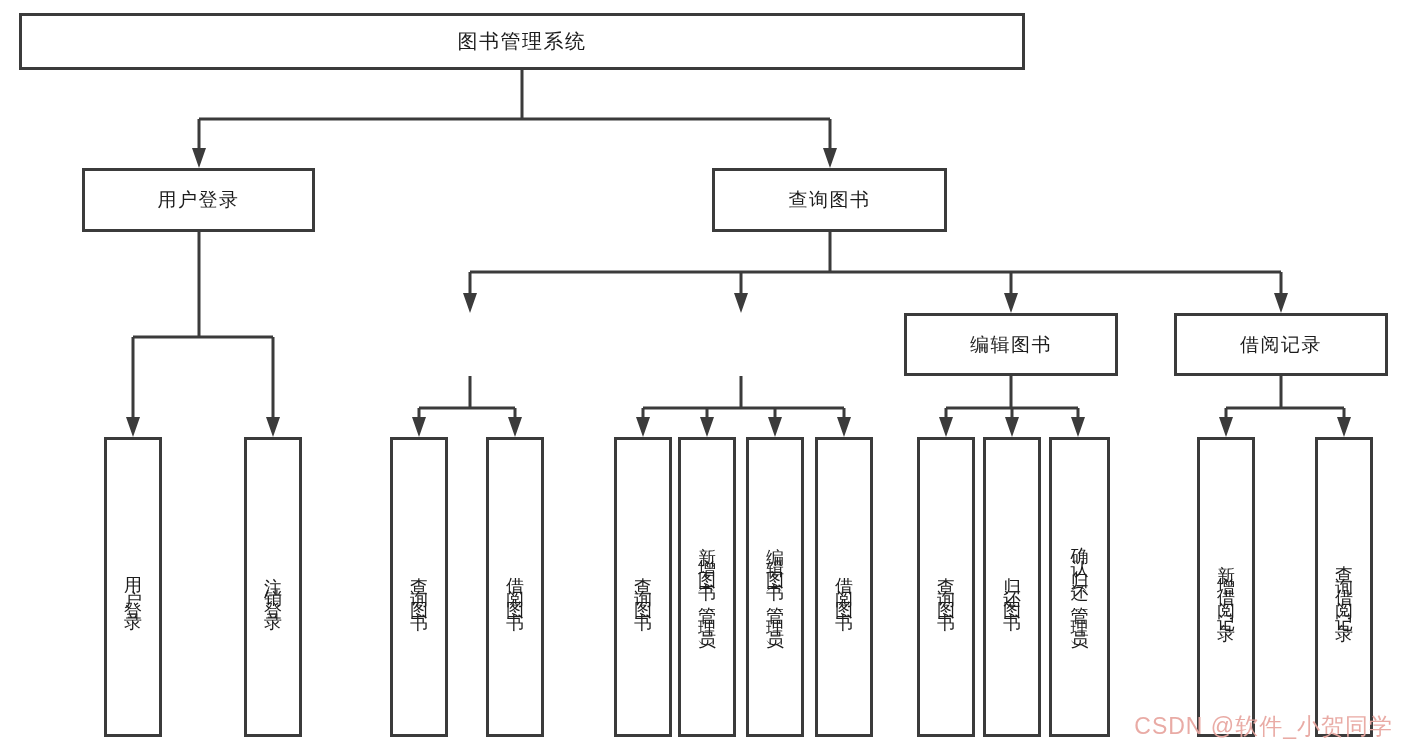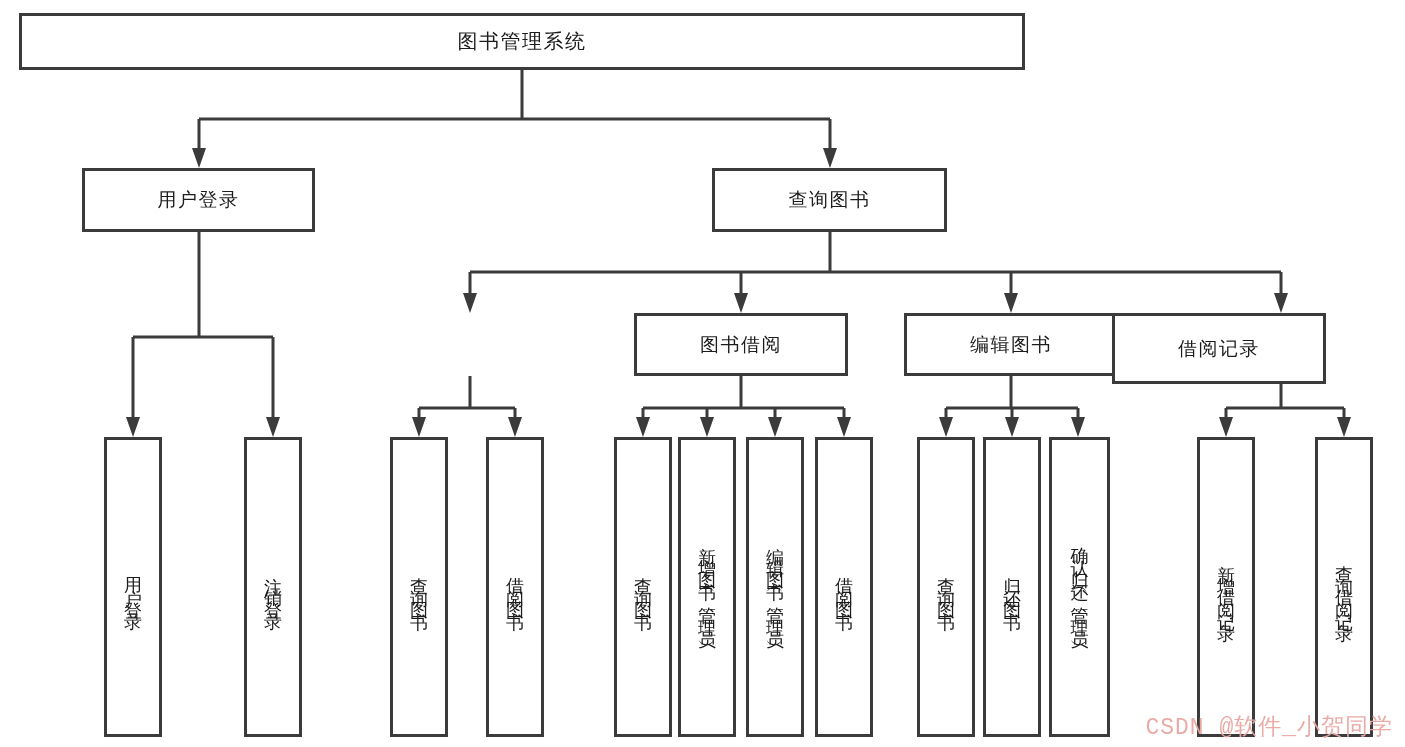"图书借阅" div.hbox { html: <div>图书借阅</div> -> none }
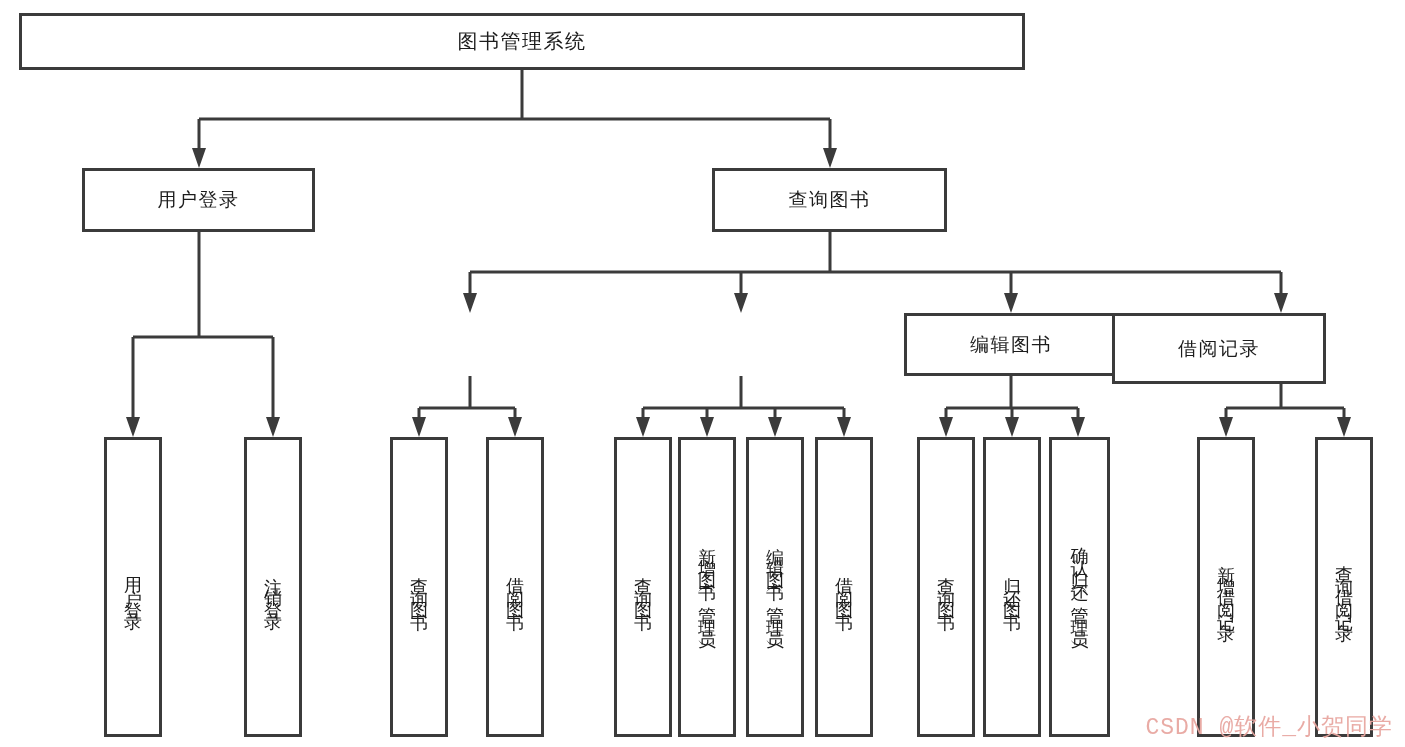"借阅记录" div.hbox { height: 71px -> 63px; left: 1112px -> 1174px }
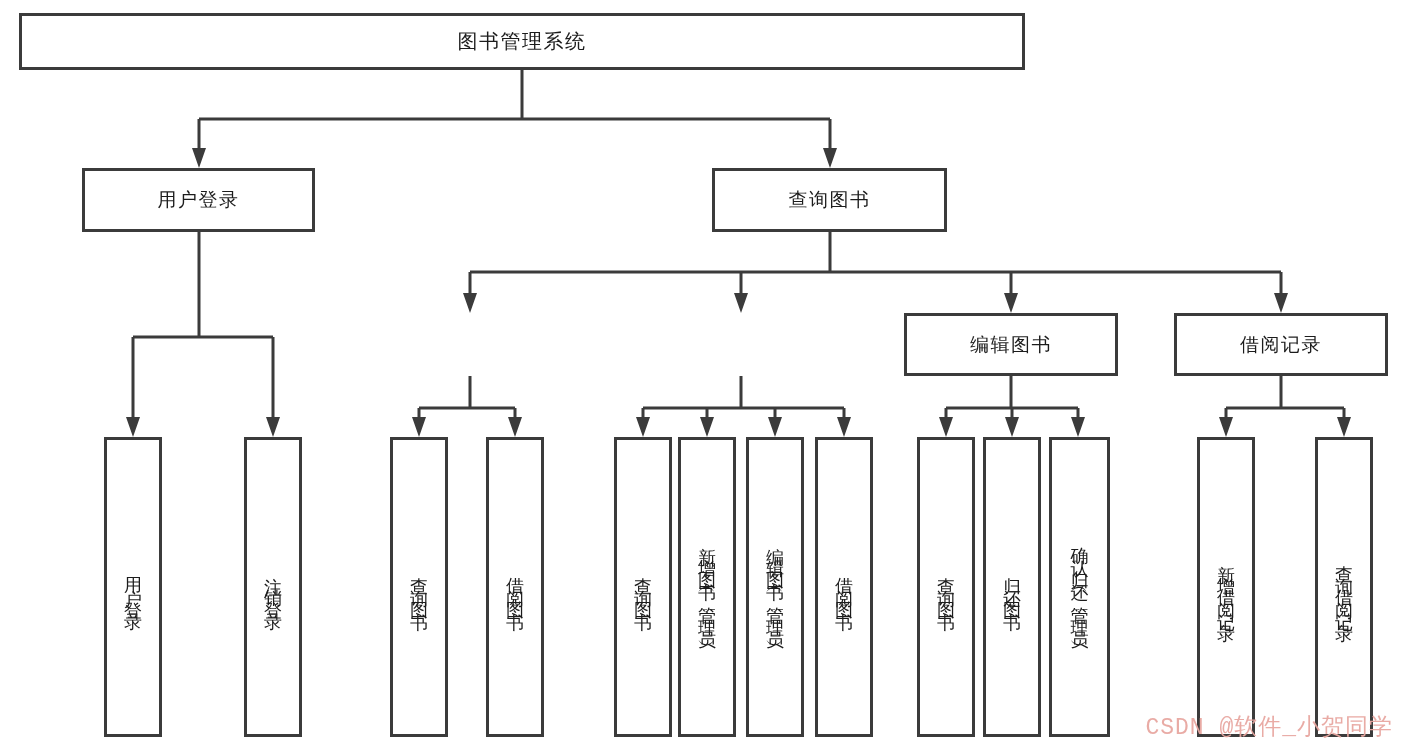"CSDN @软件_小贺同学" .watermark { font-family: Liberation Mono, monospace -> none }
